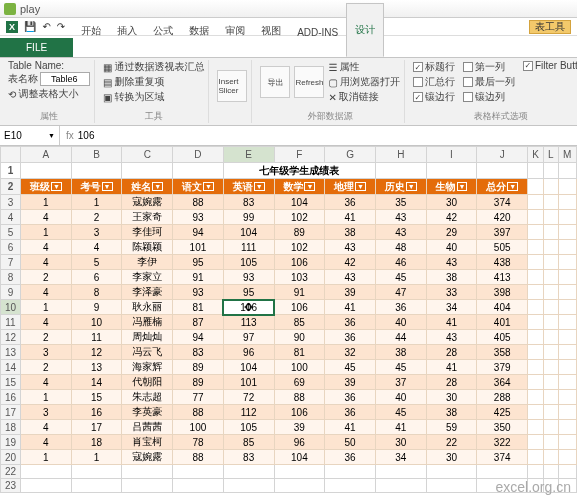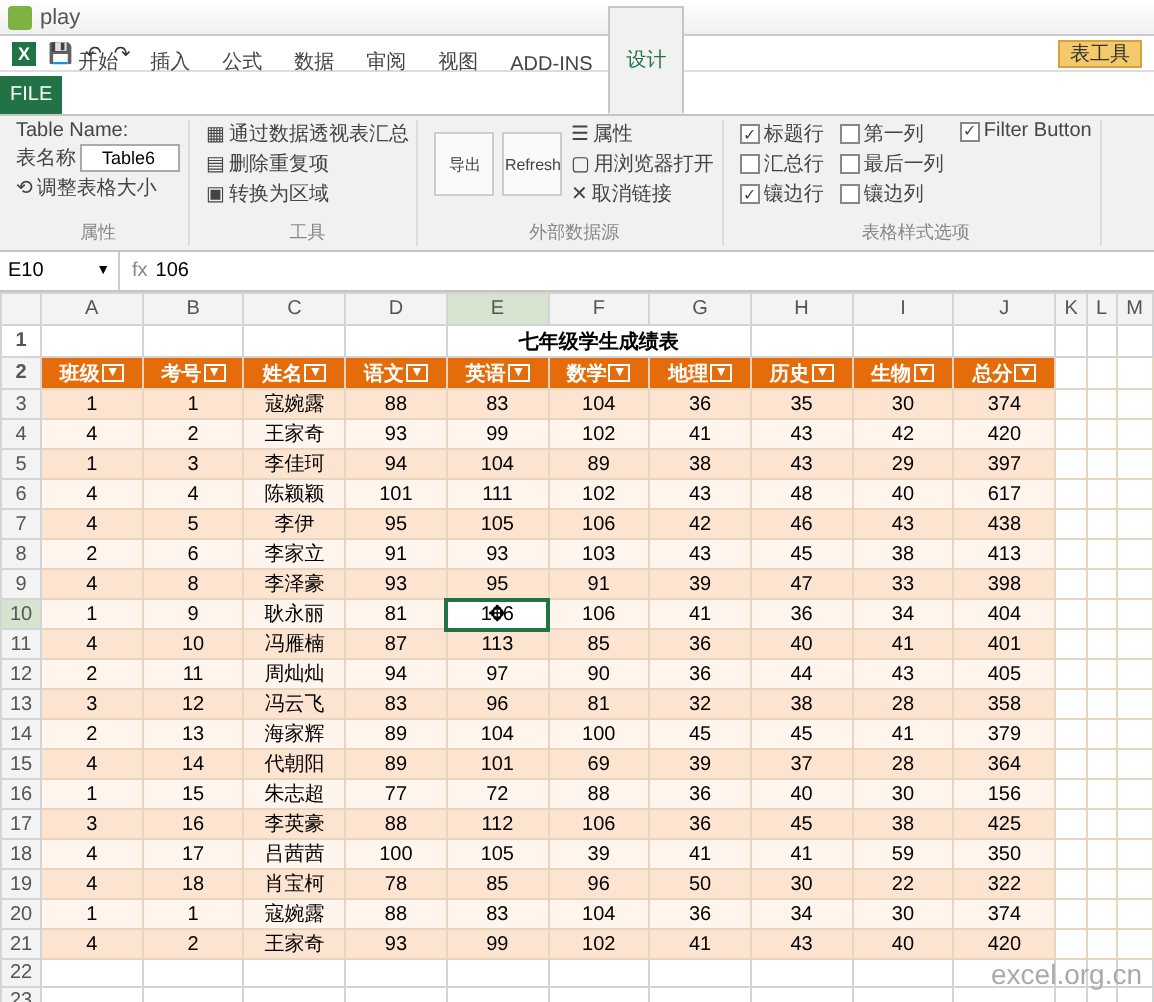"FILE" .ribtabs .file { padding: 4px 5px -> 4px 26px }
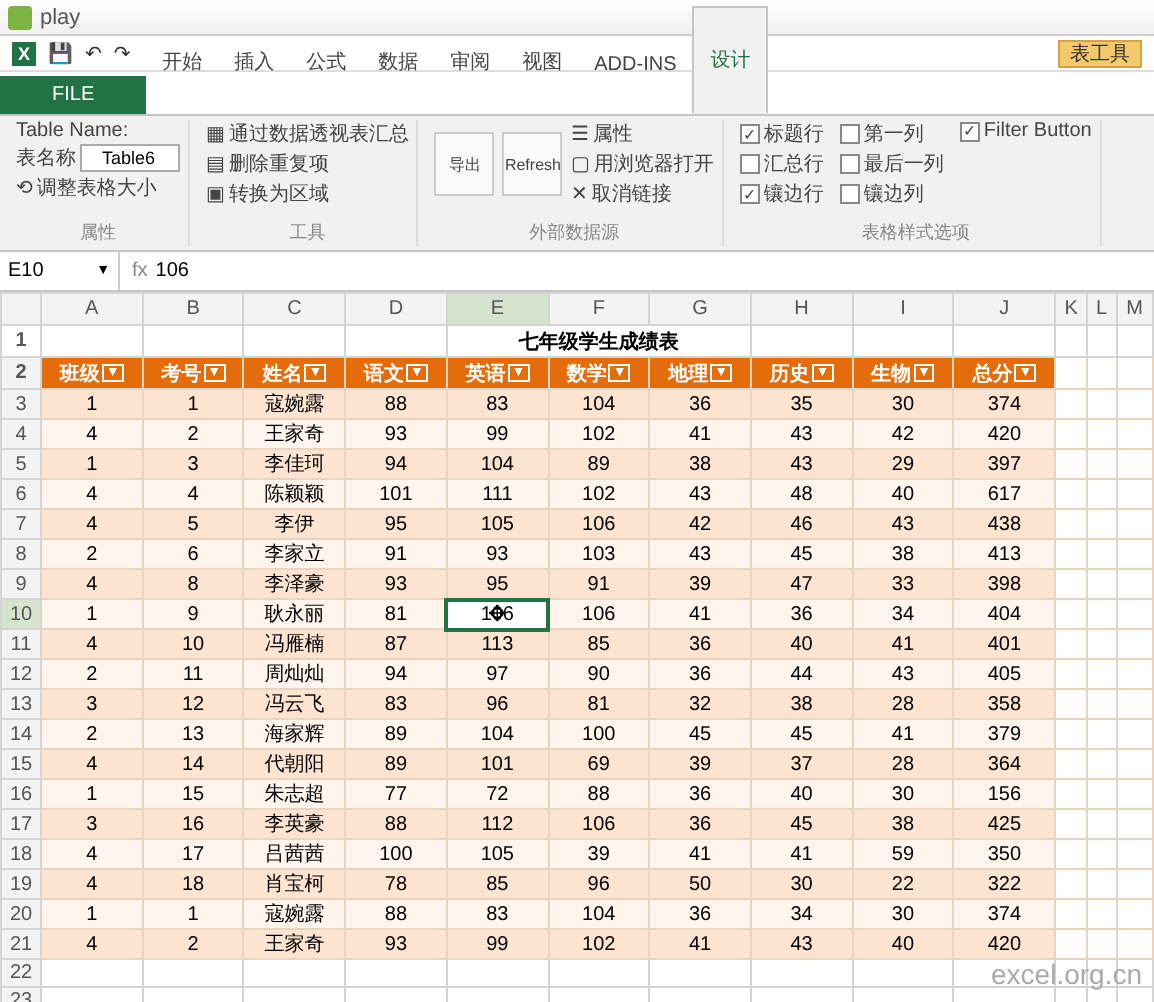"Insert Slicer" div.rgroup { html: none -> <div> <div> <span>Insert Slicer</span> </div> </div> }
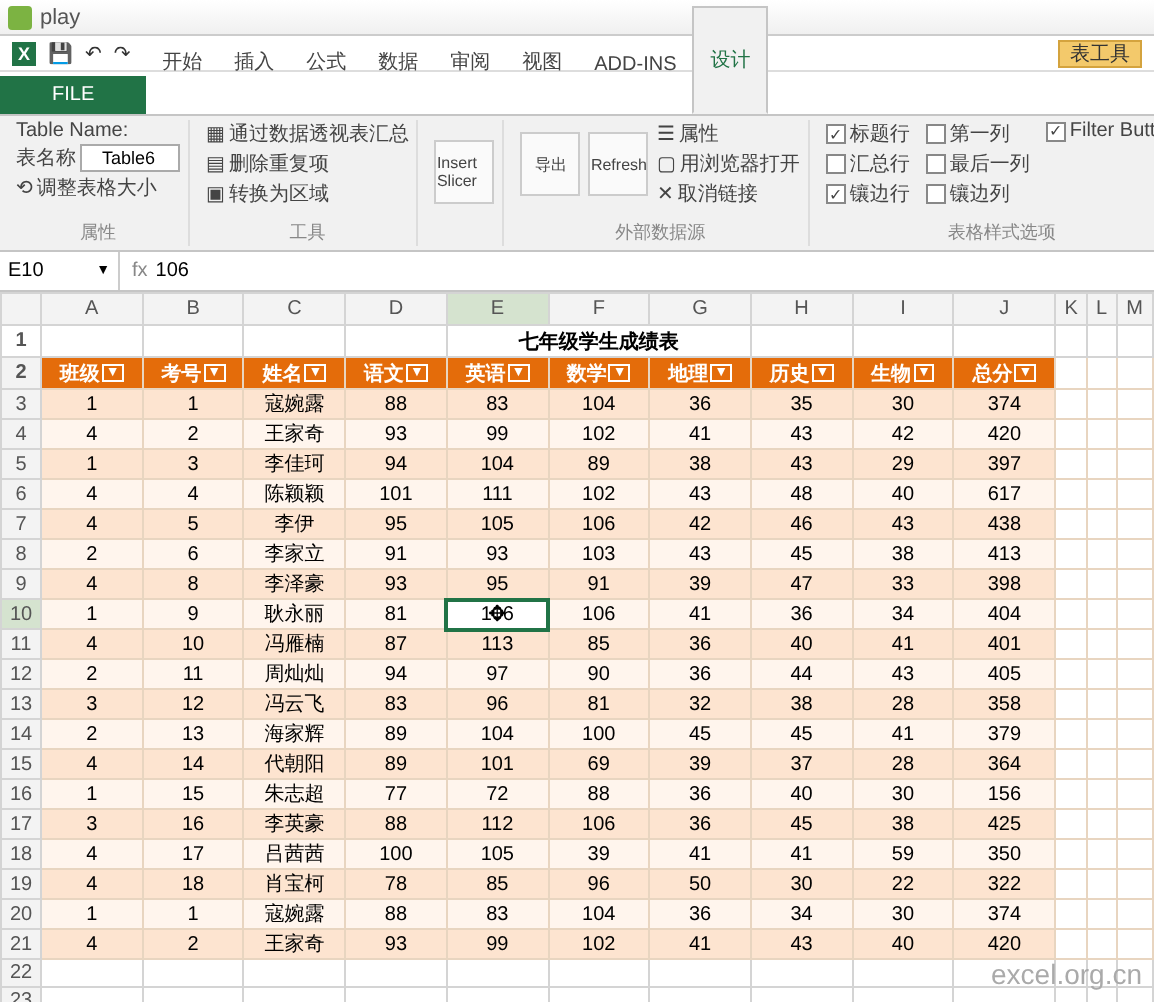"617" td.d { text: 617 -> 505 }
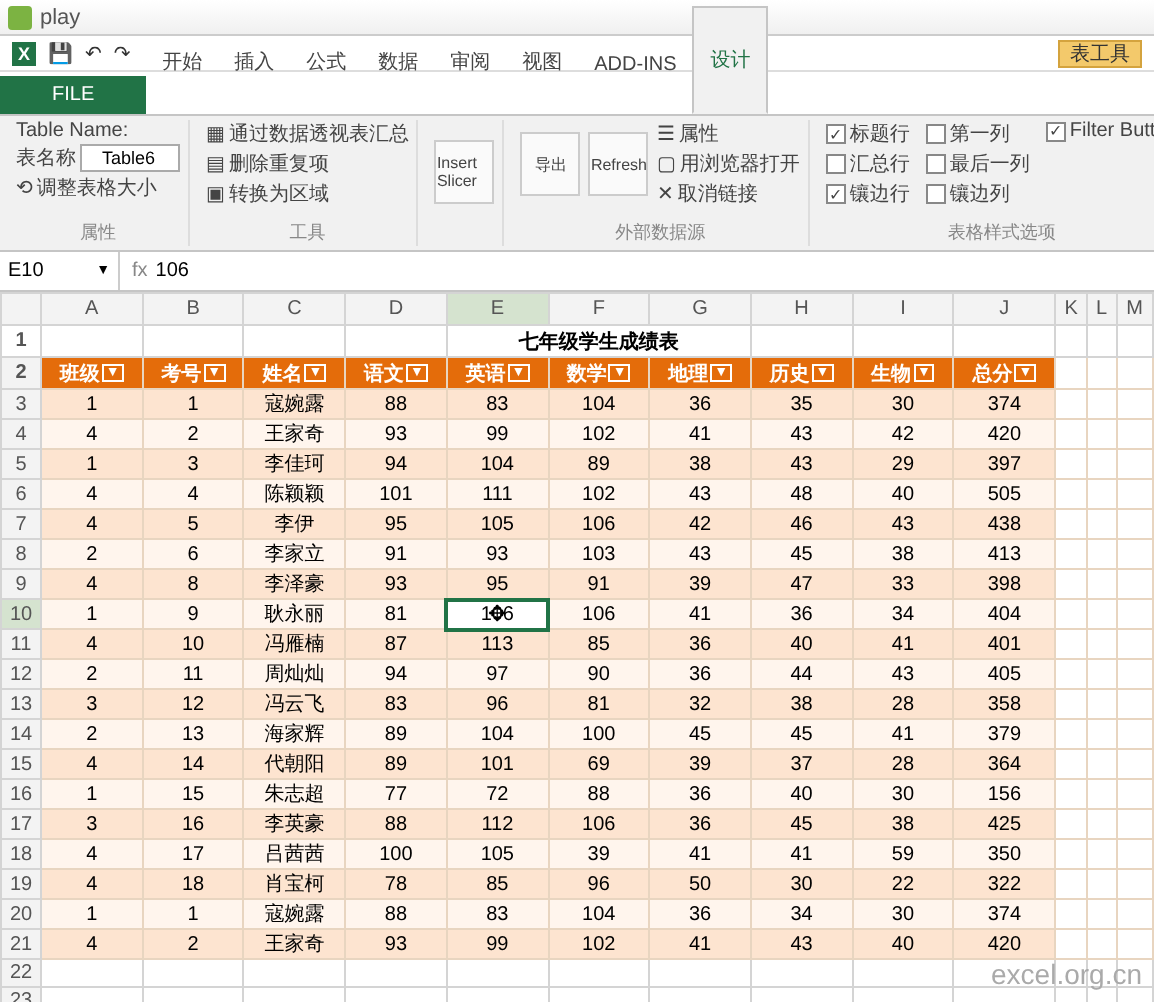"156" td.d { text: 156 -> 288 }
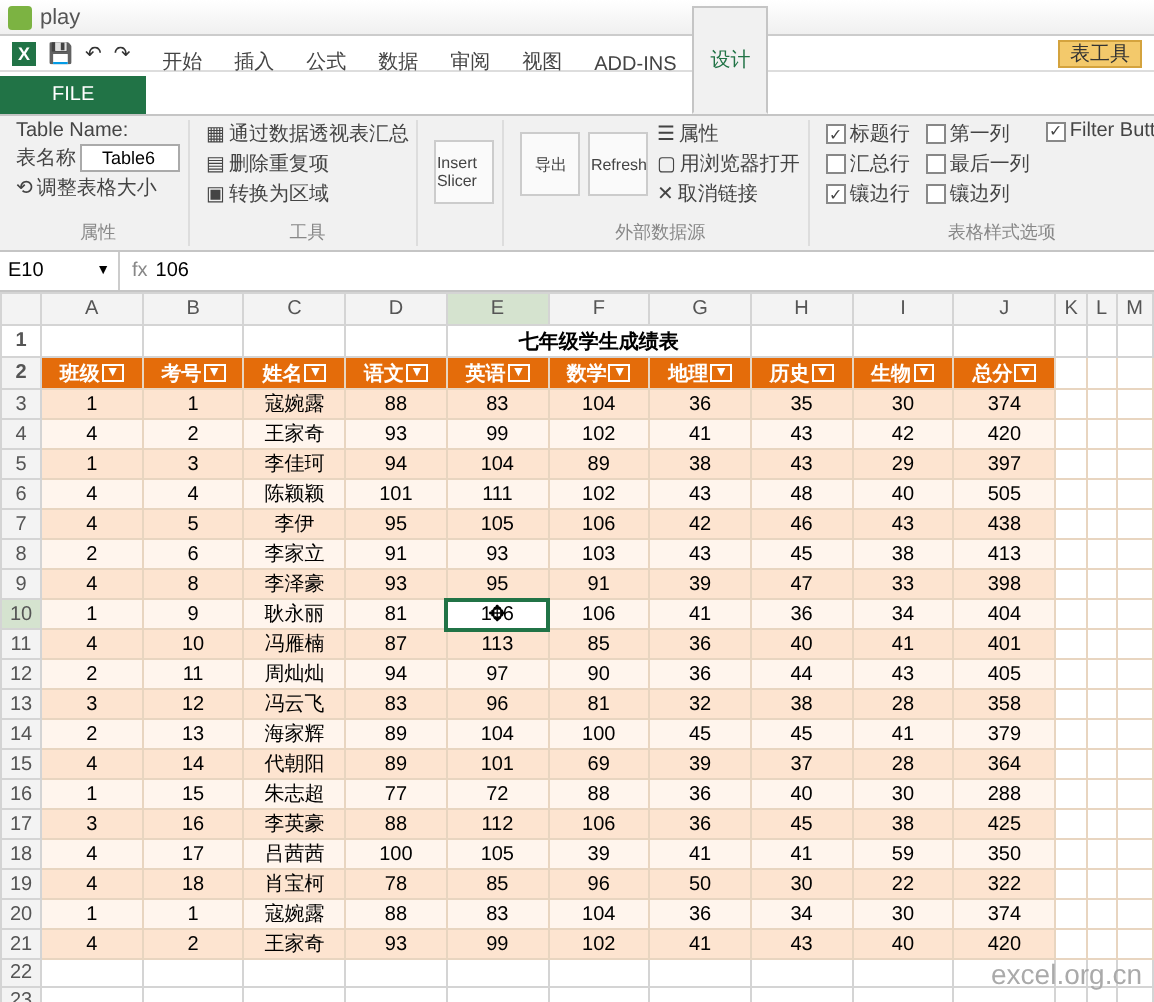"21" tr.r-even { html: <tr> <td>21</td> <td>4</td> <td>2</td> <td>王家奇</td> <td>93</td> <td>99</td> <td>102</td> <td>41</td> <td>43</td> <td>40</td> <td>420</td> <td></td> <td></td> <td></td> </tr> -> none }
